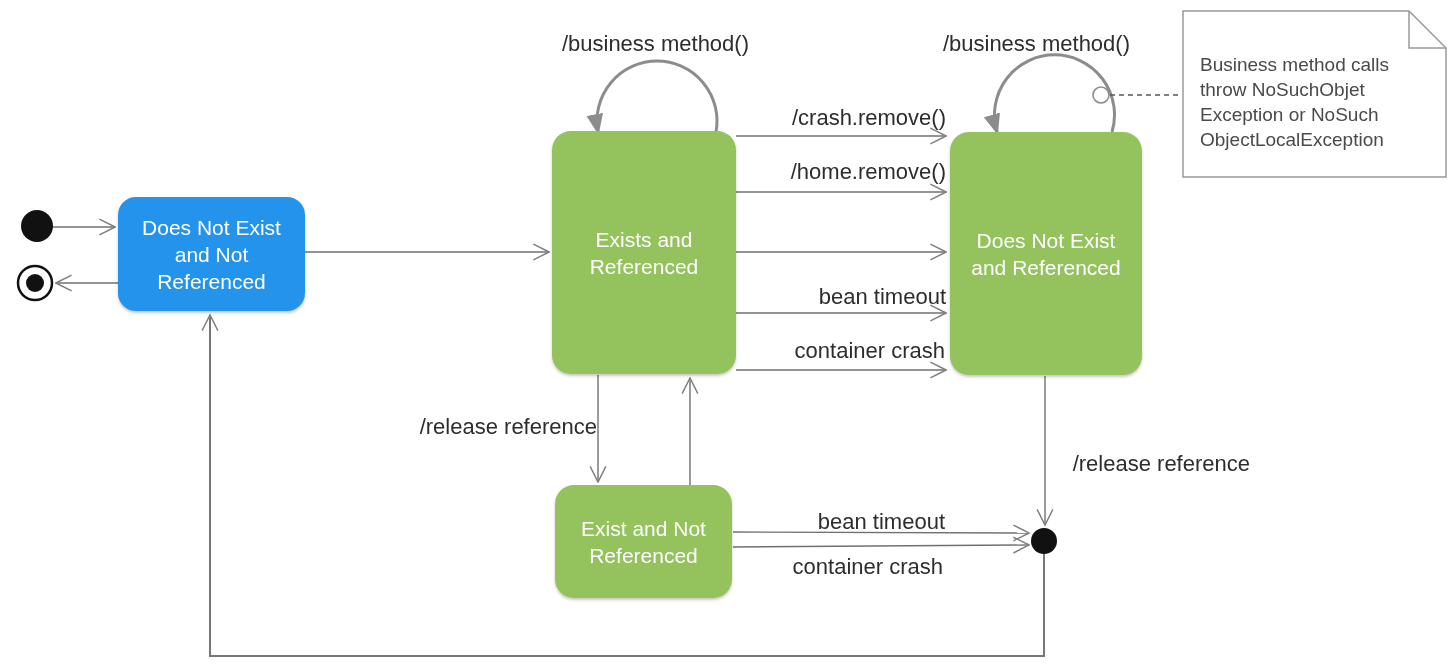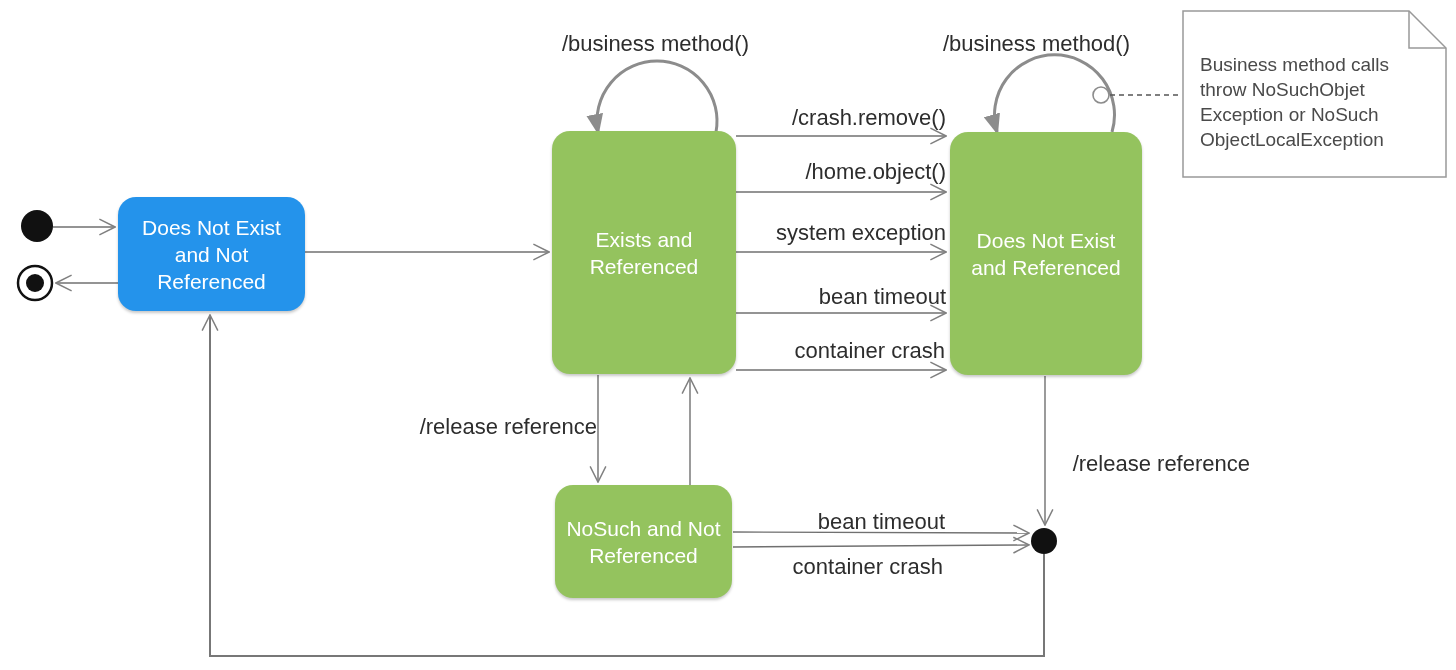"/home.object()" div.tlabel { text: /home.object -> /home.remove }
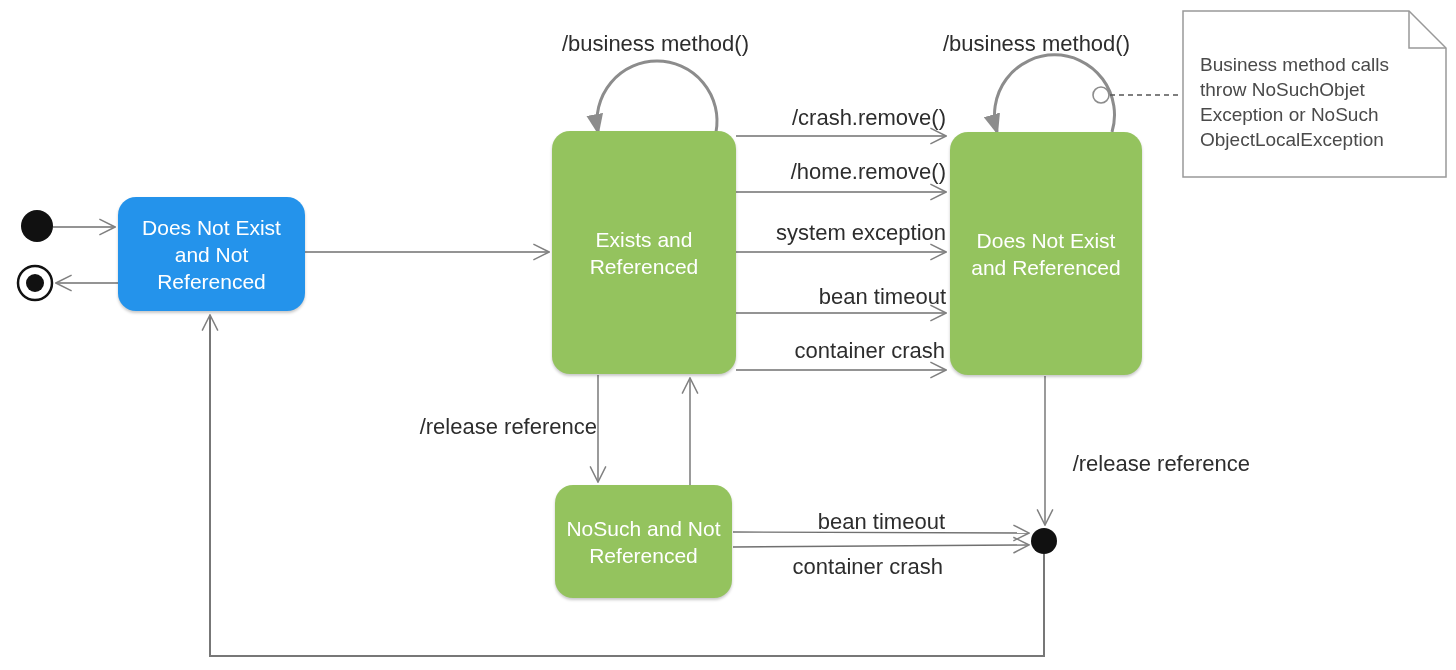"Exists and" .state.green { border-radius: none -> 19px }
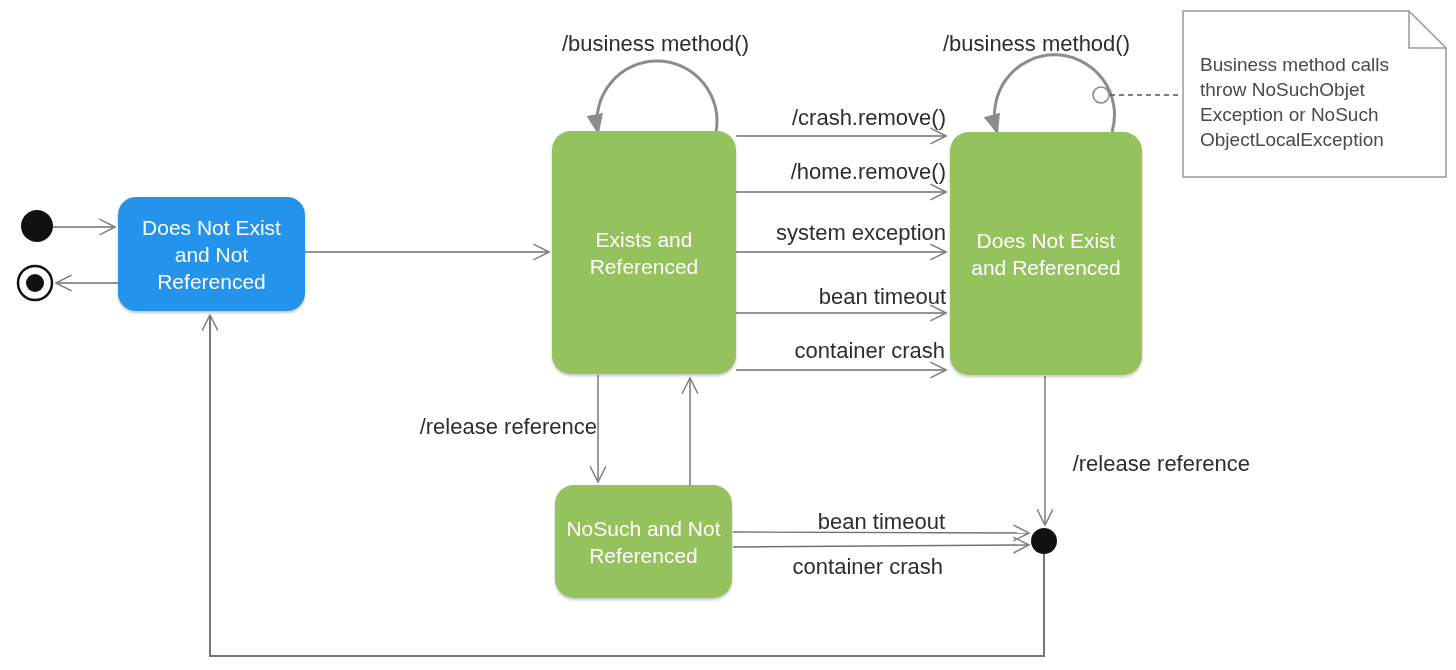"system exception" div.tlabel { html: <div>system exception</div> -> none }
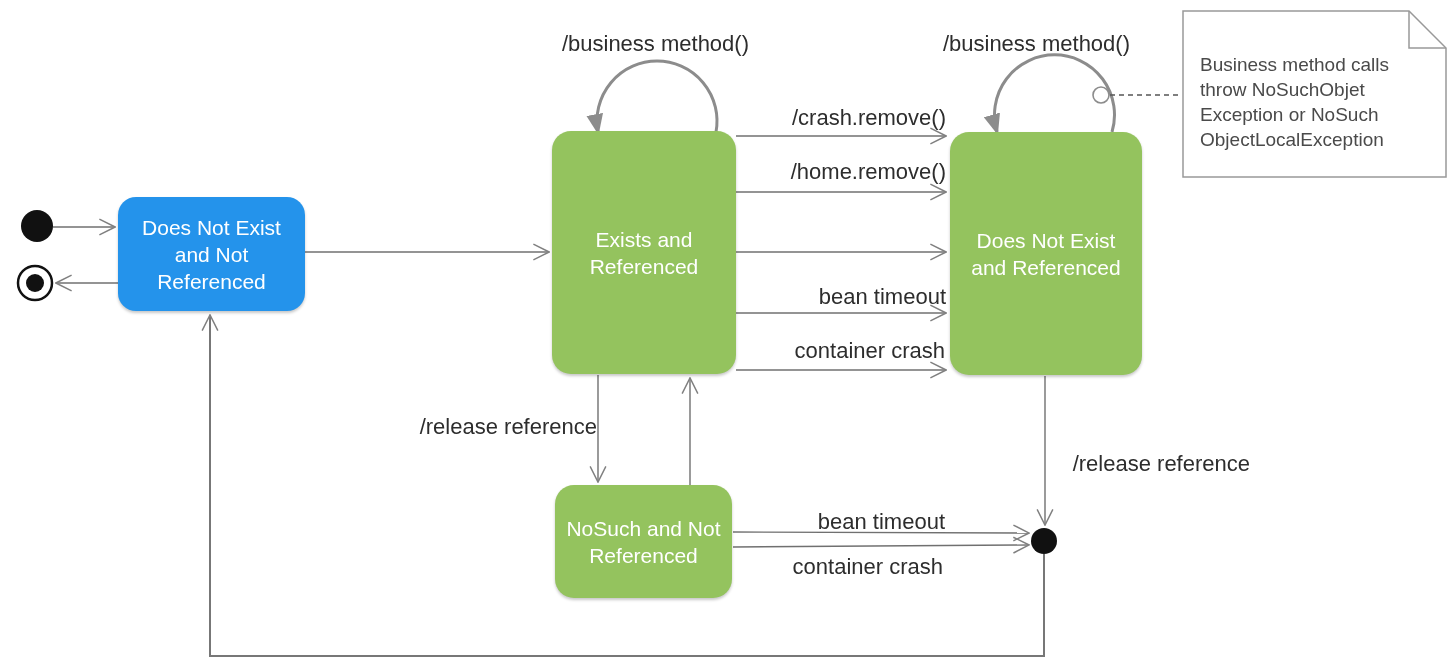"NoSuch and Not" span { text: NoSuch -> Exist }
